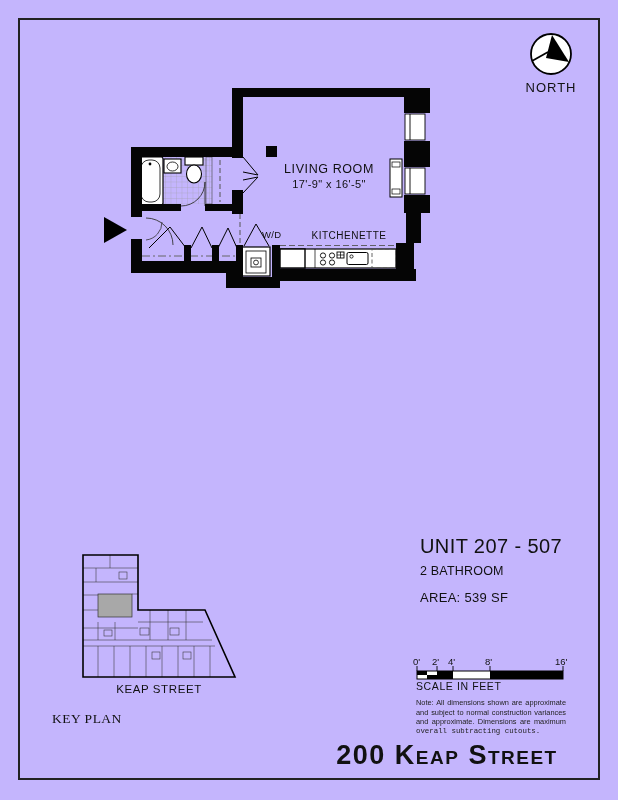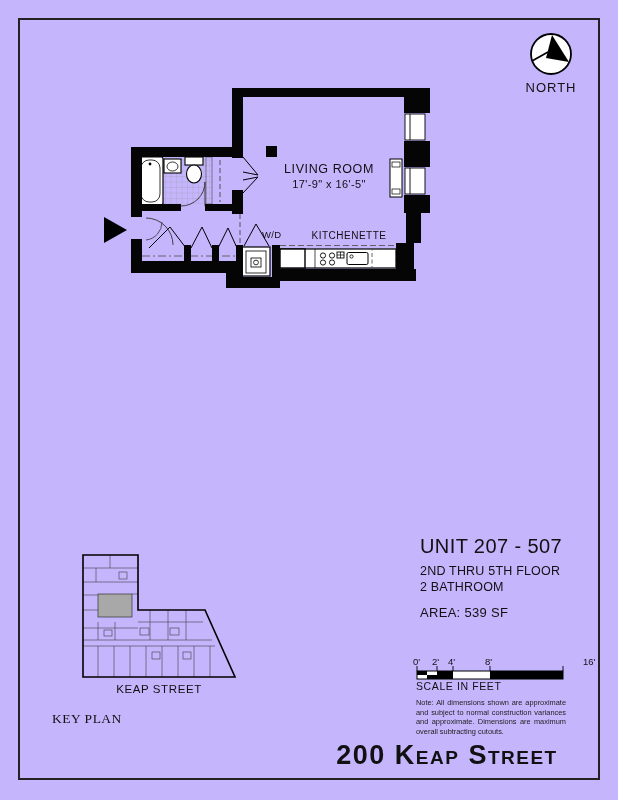"2ND THRU 5TH FLOOR" div.unit-line { html: <div>2ND THRU 5TH FLOOR</div> -> none }
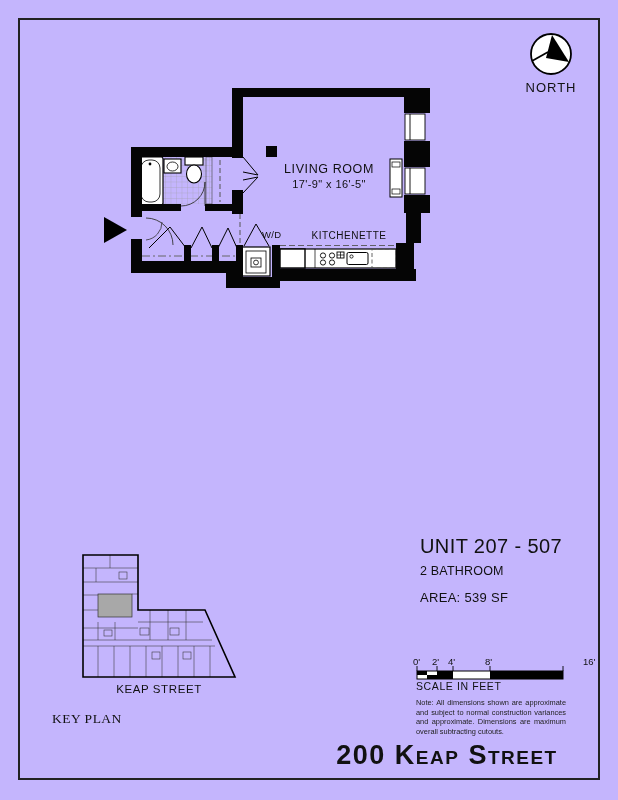"16'" span.scale-tick { margin-left: 28px -> none }
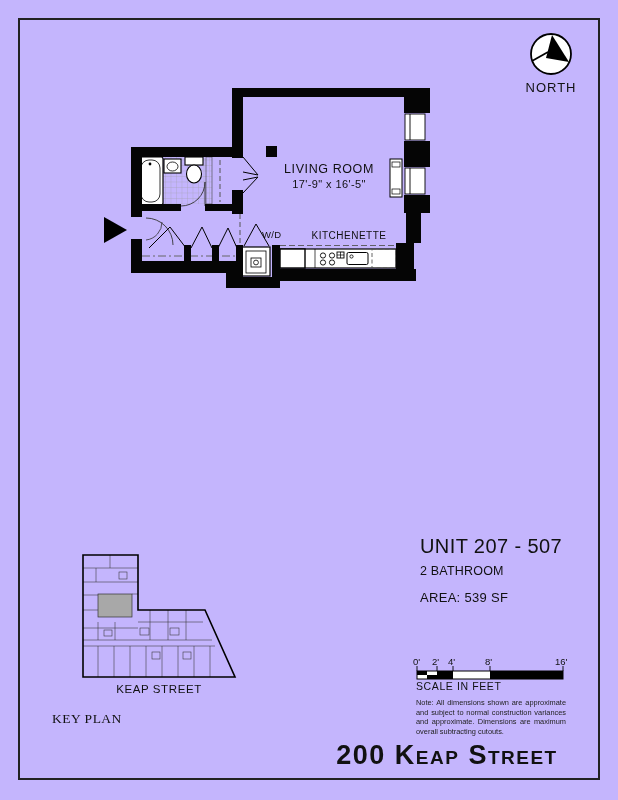"overall subtracting cutouts." .note div:last-child { font-family: none -> Liberation Mono, monospace }
